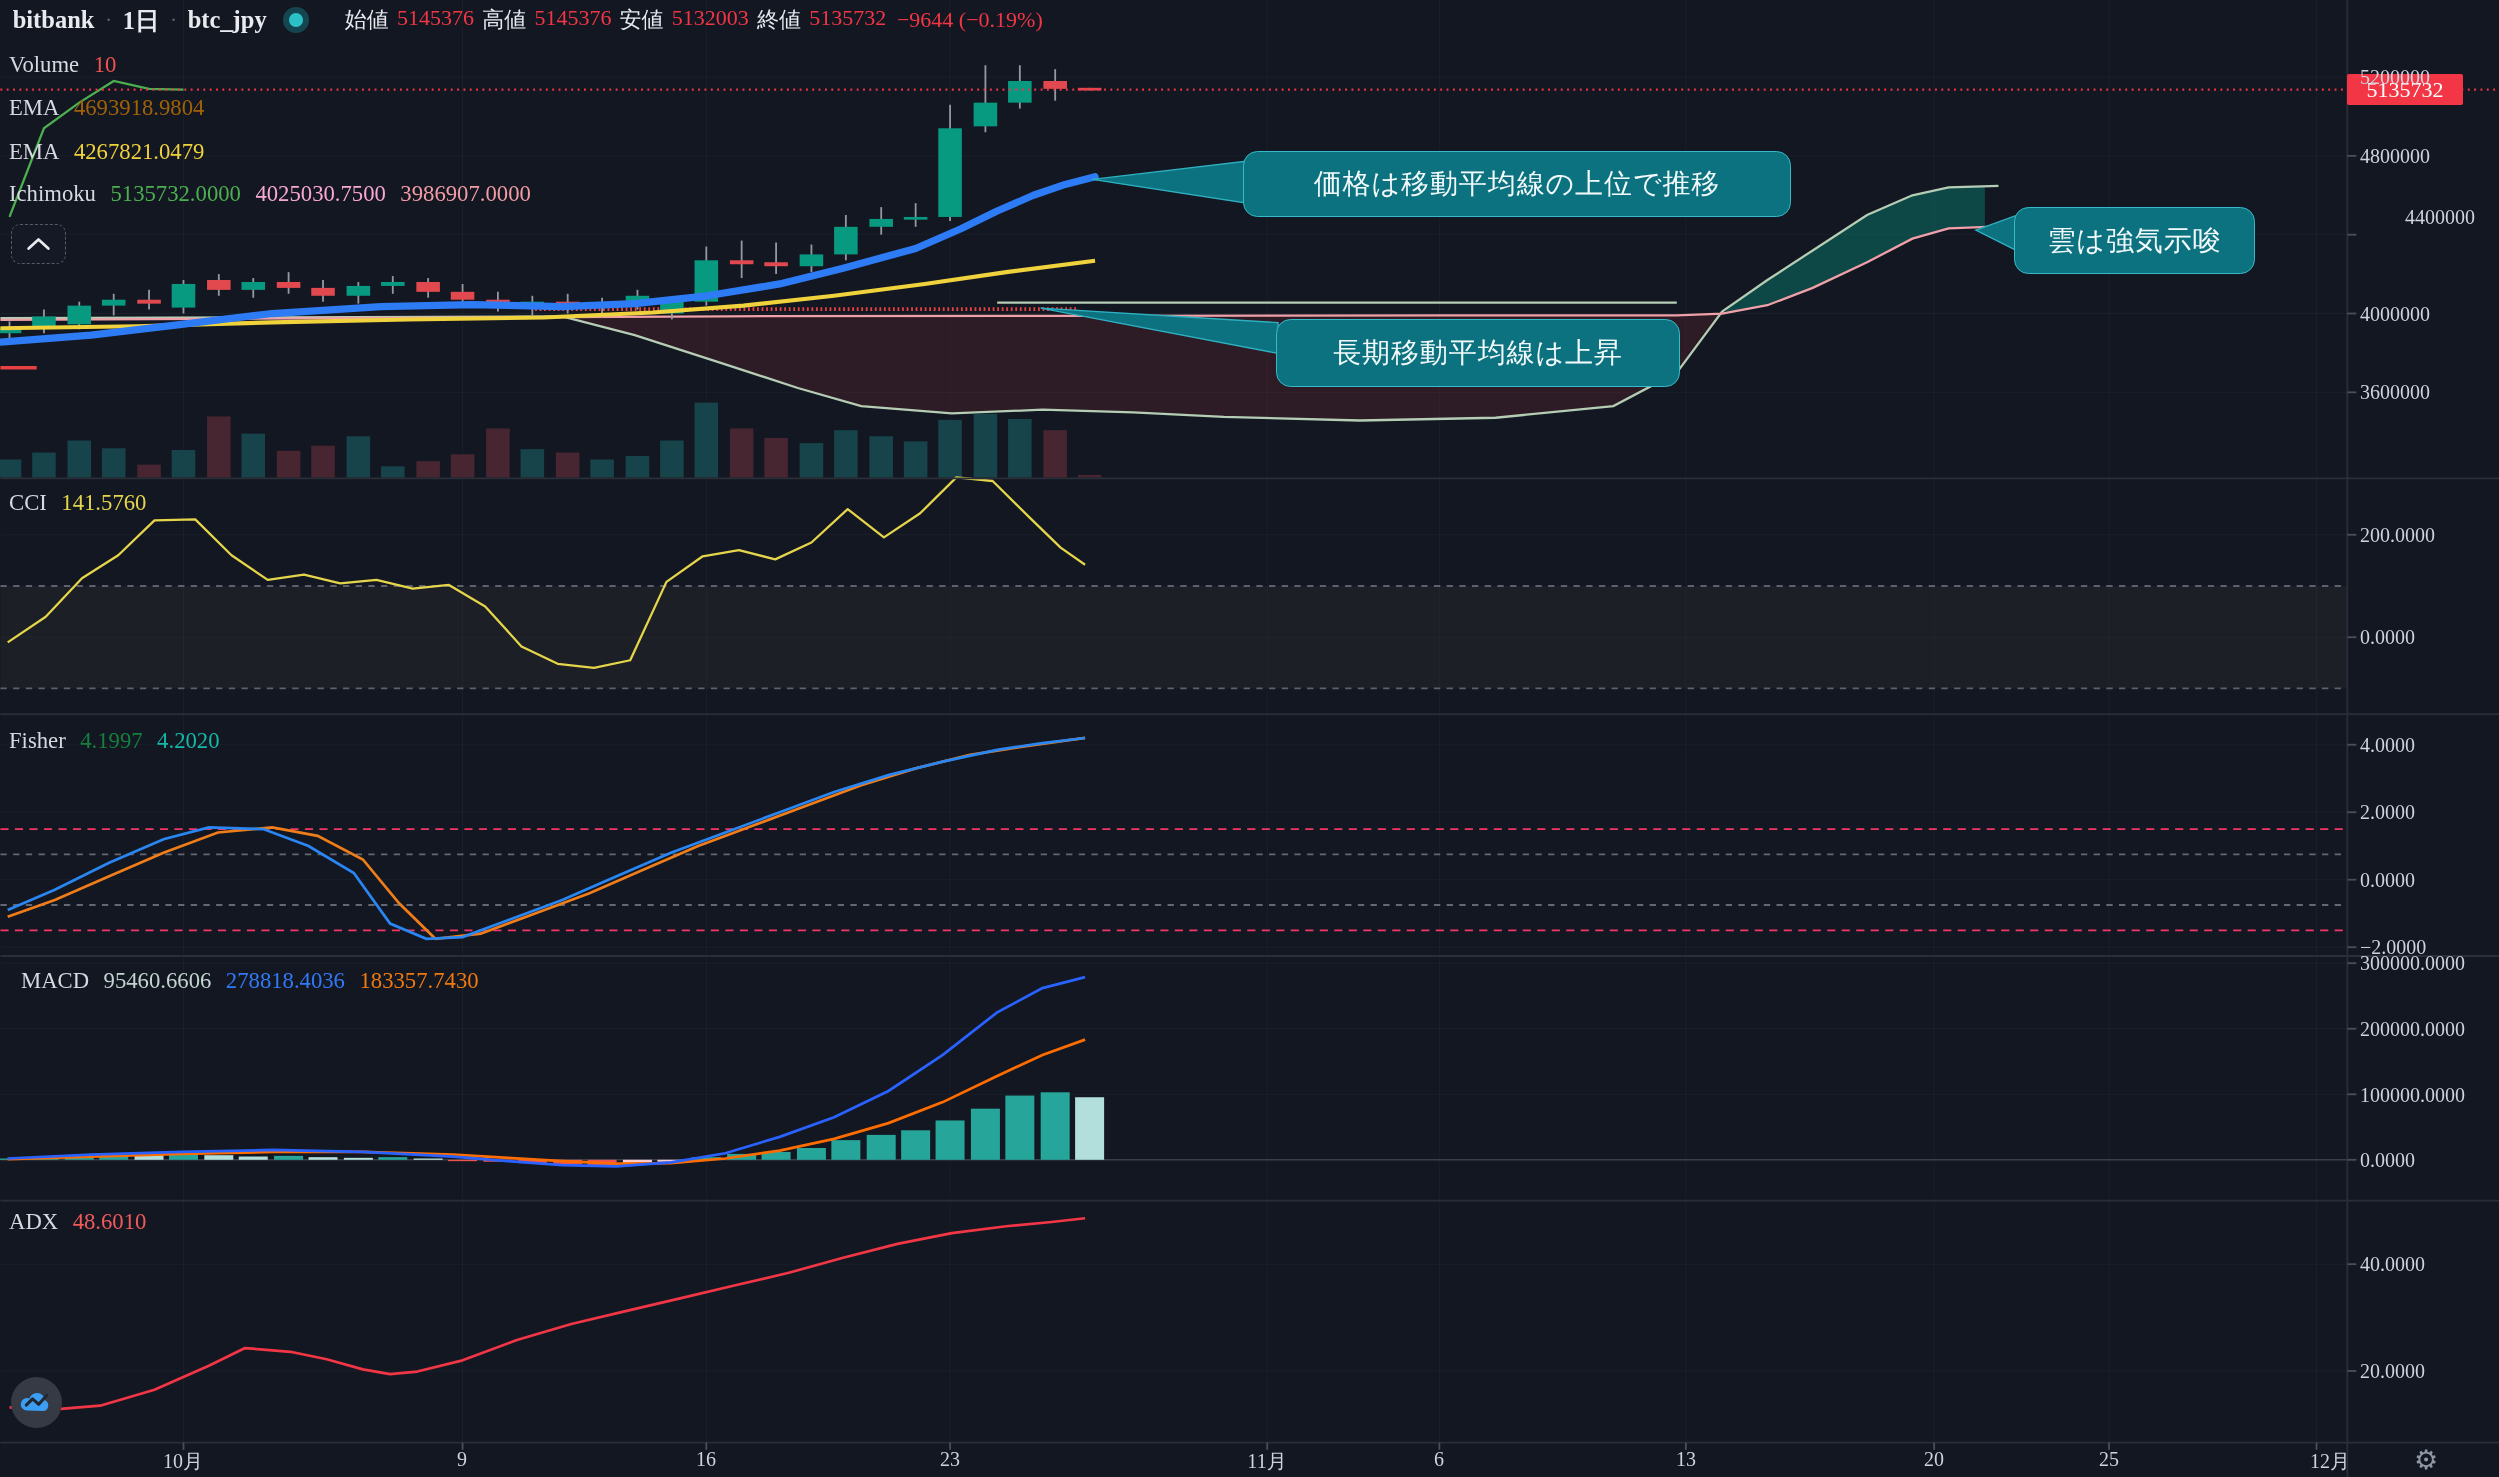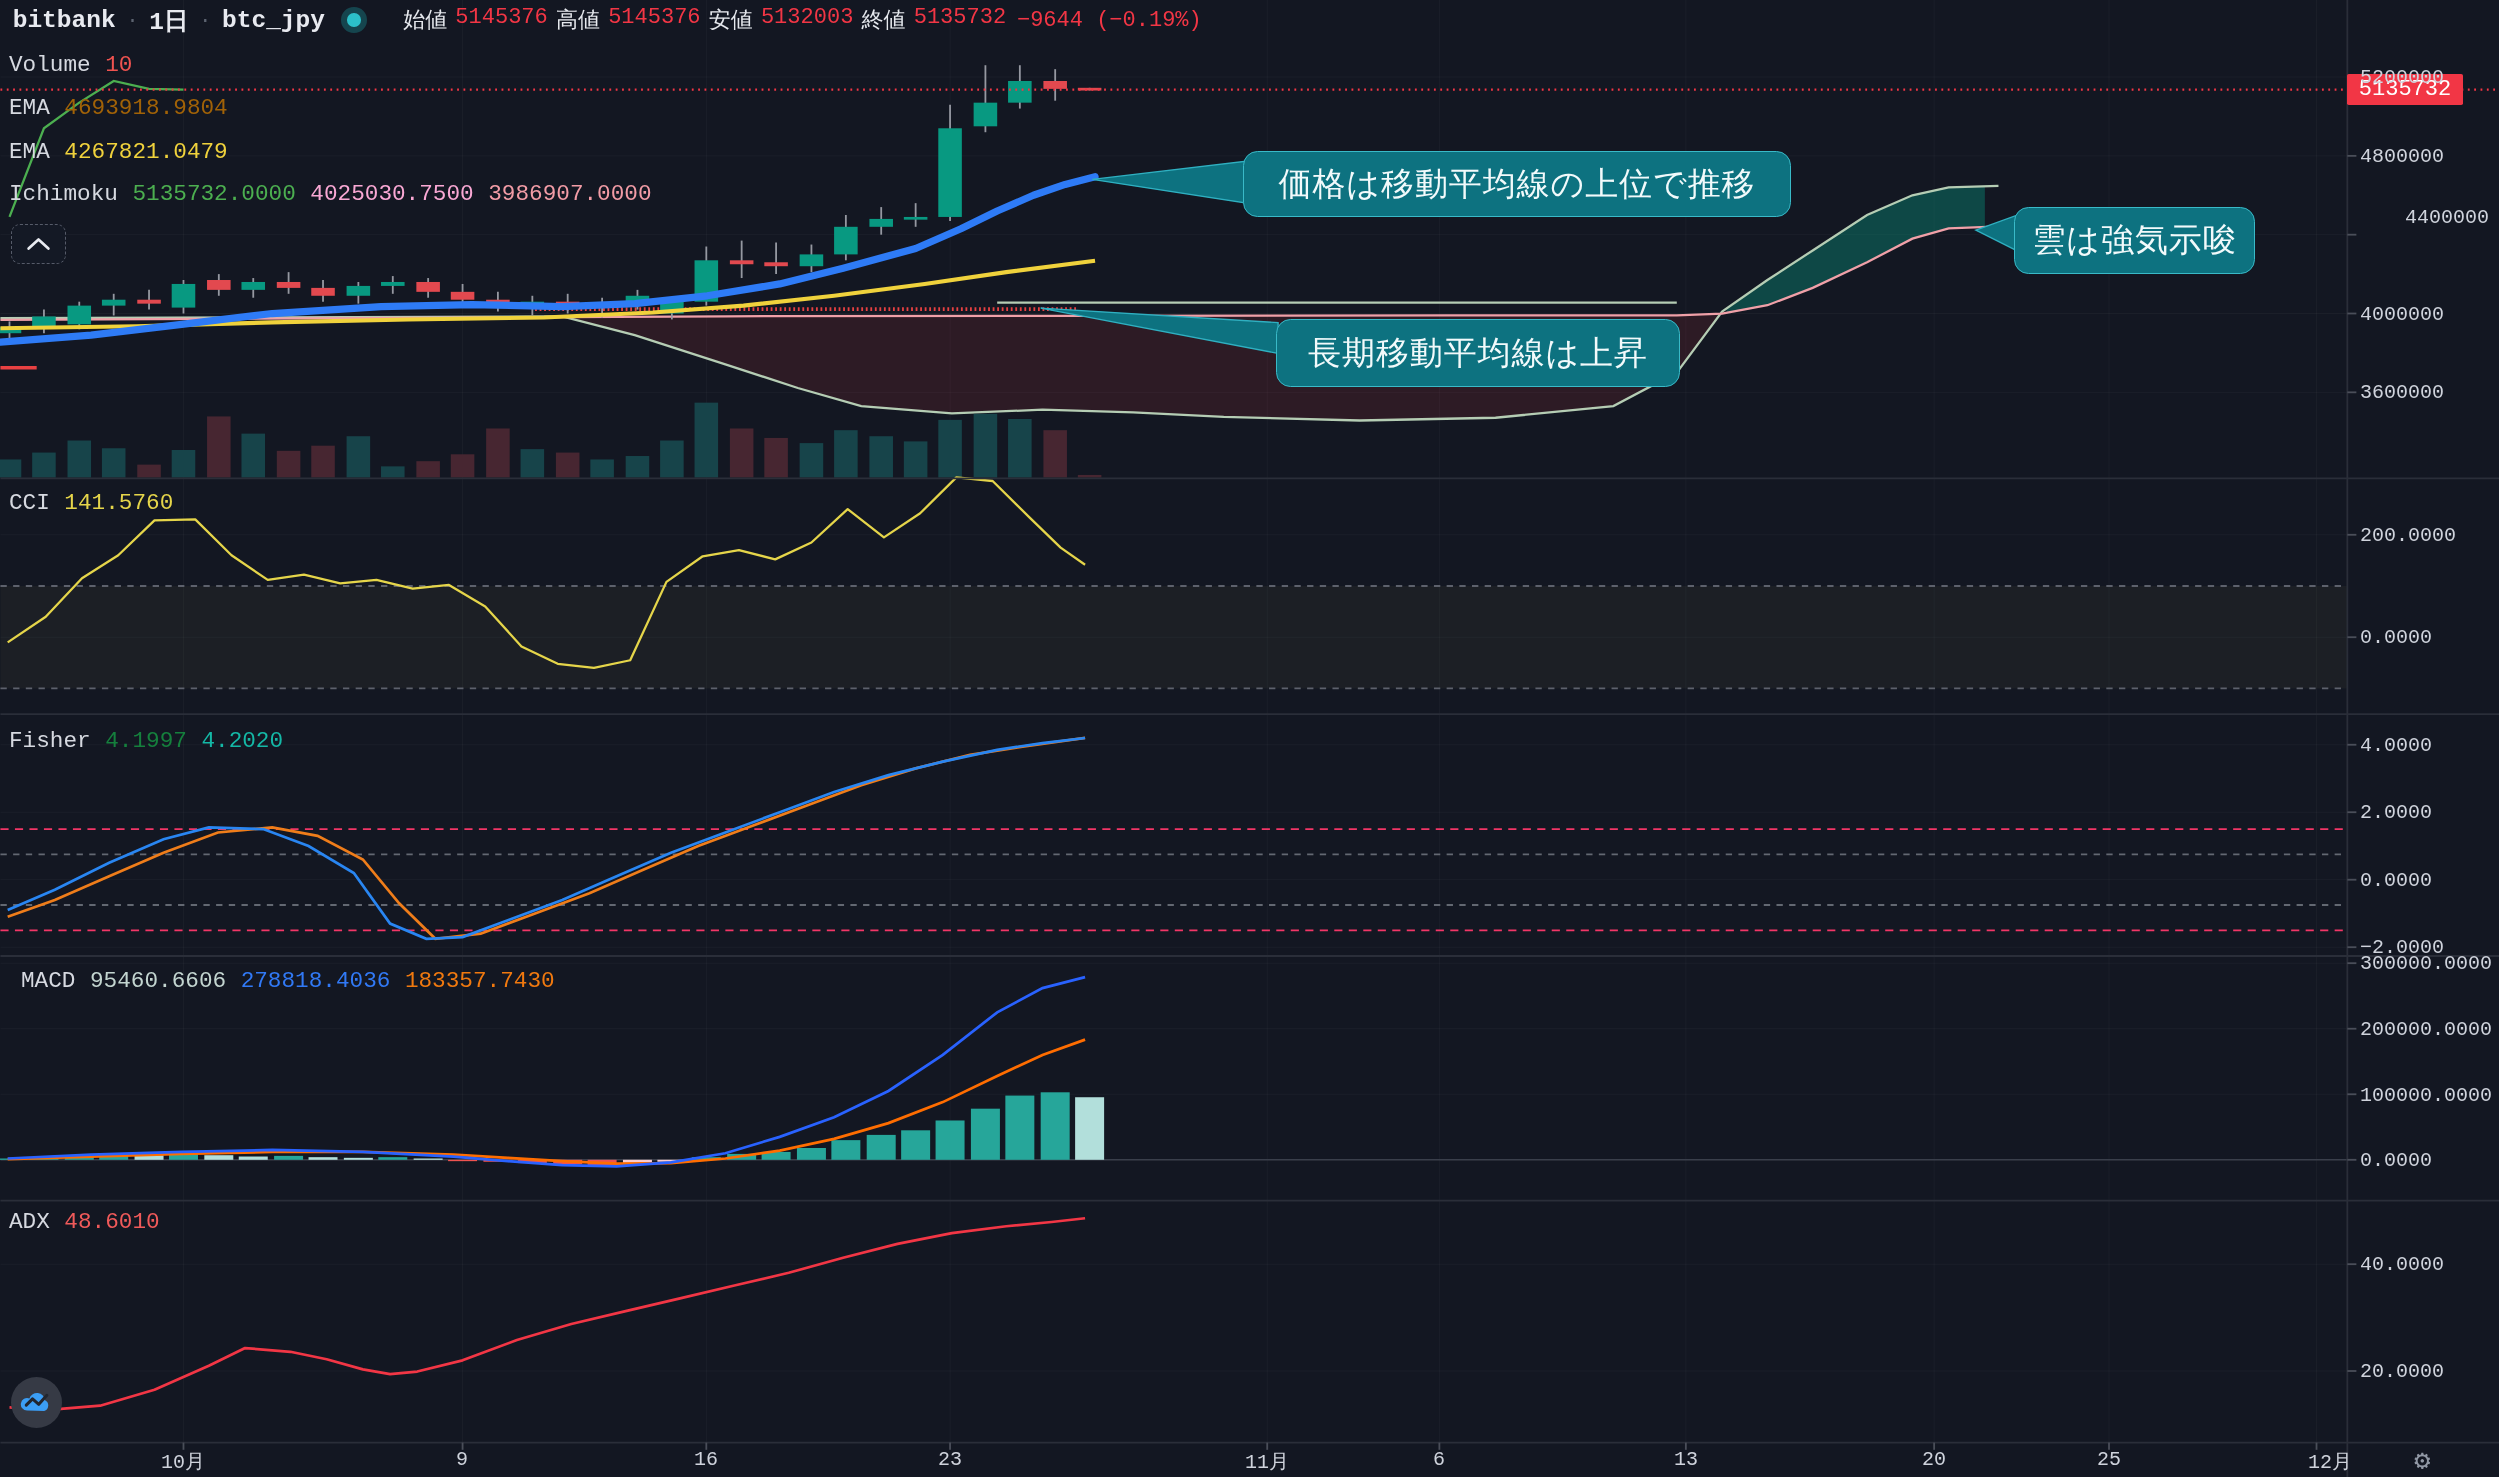"bitbank" #app { font-family: Liberation Mono, monospace -> Liberation Serif, serif }
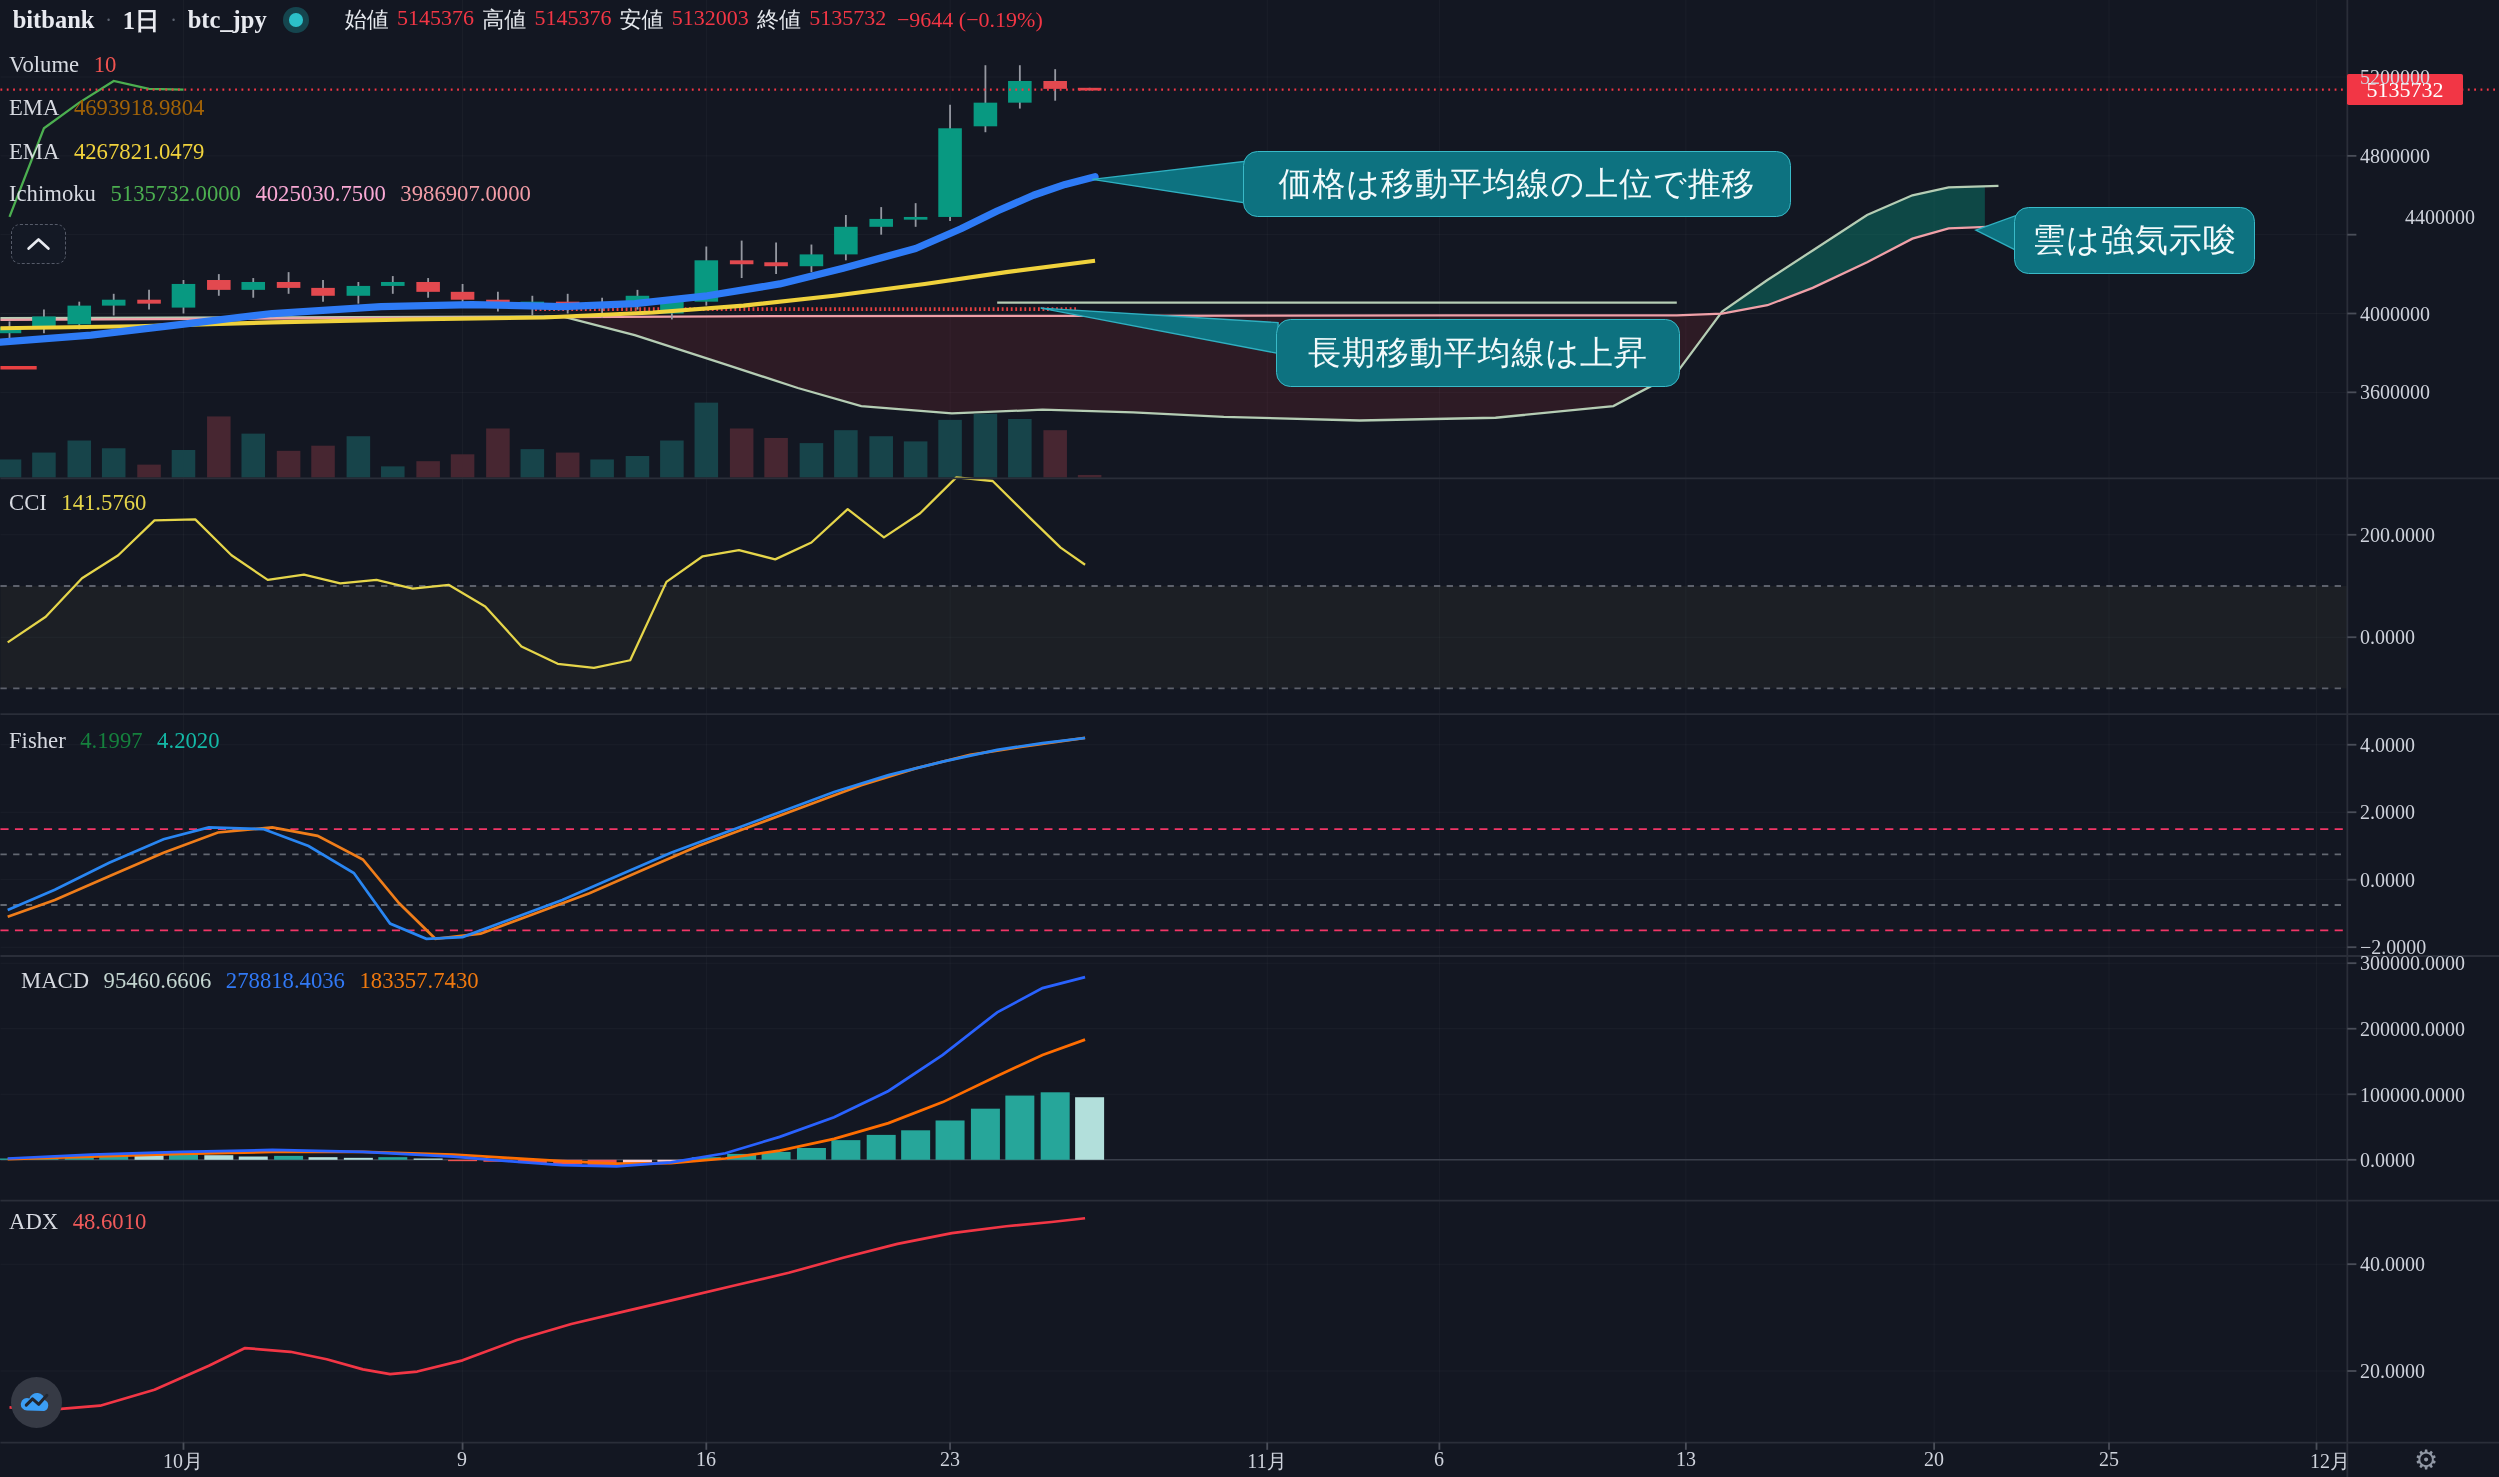"価格は移動平均線の上位で推移" .callout { font-size: 33px -> 28px }
